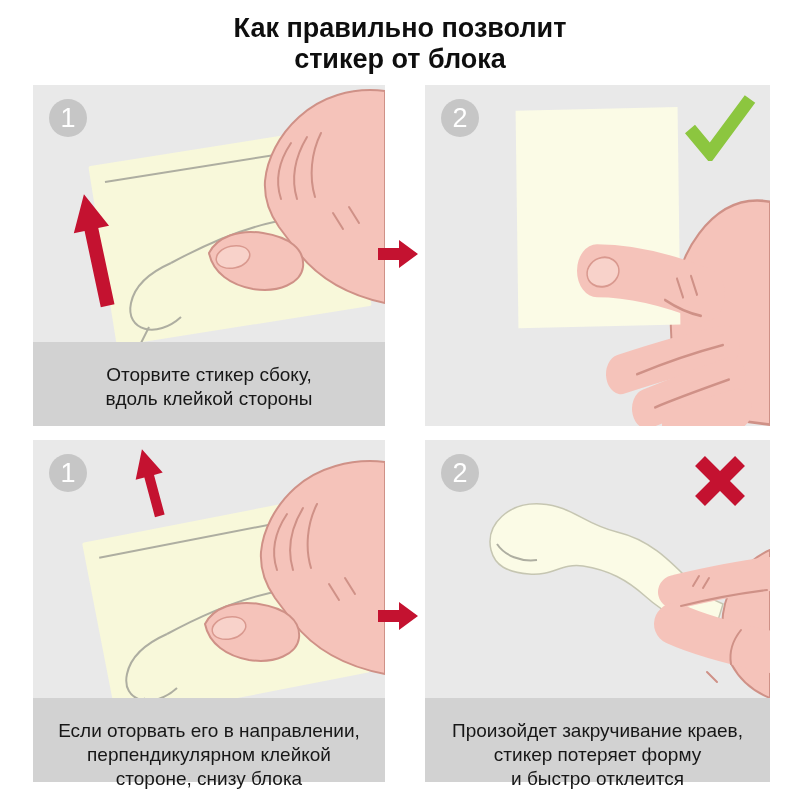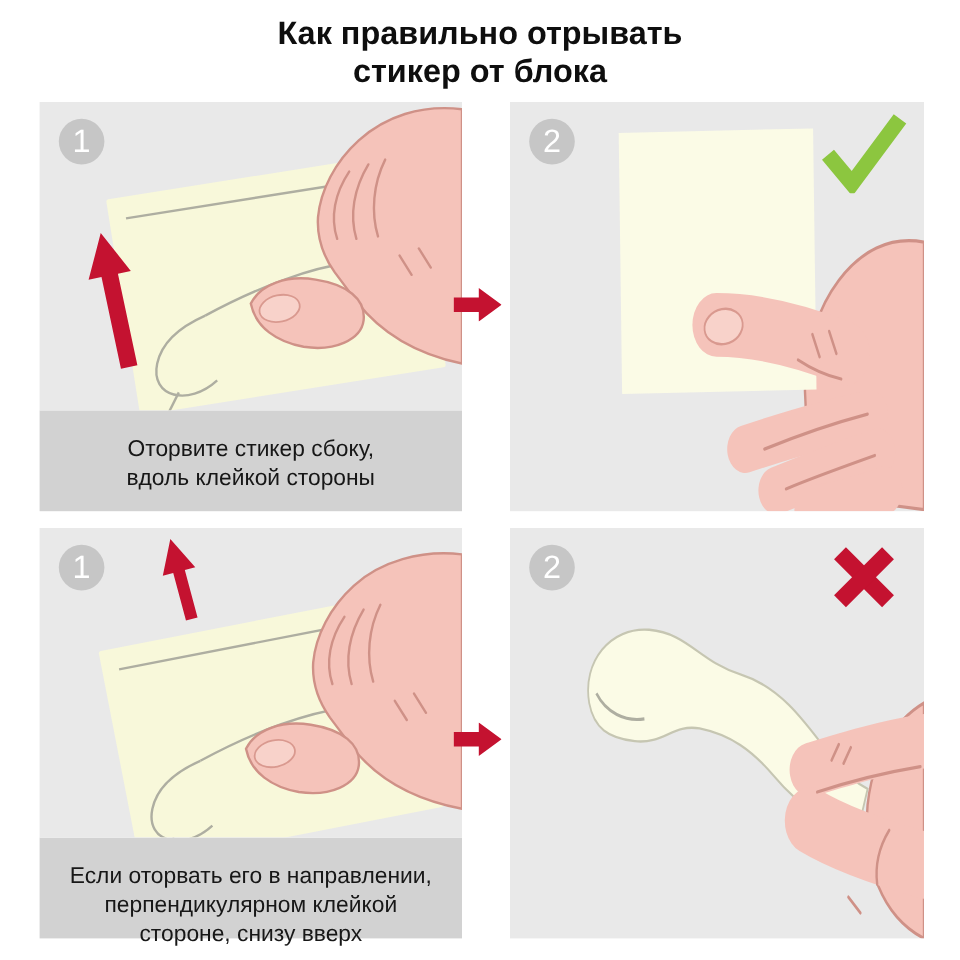"Как правильно отрывать" h1.title { text: отрывать -> позволит }
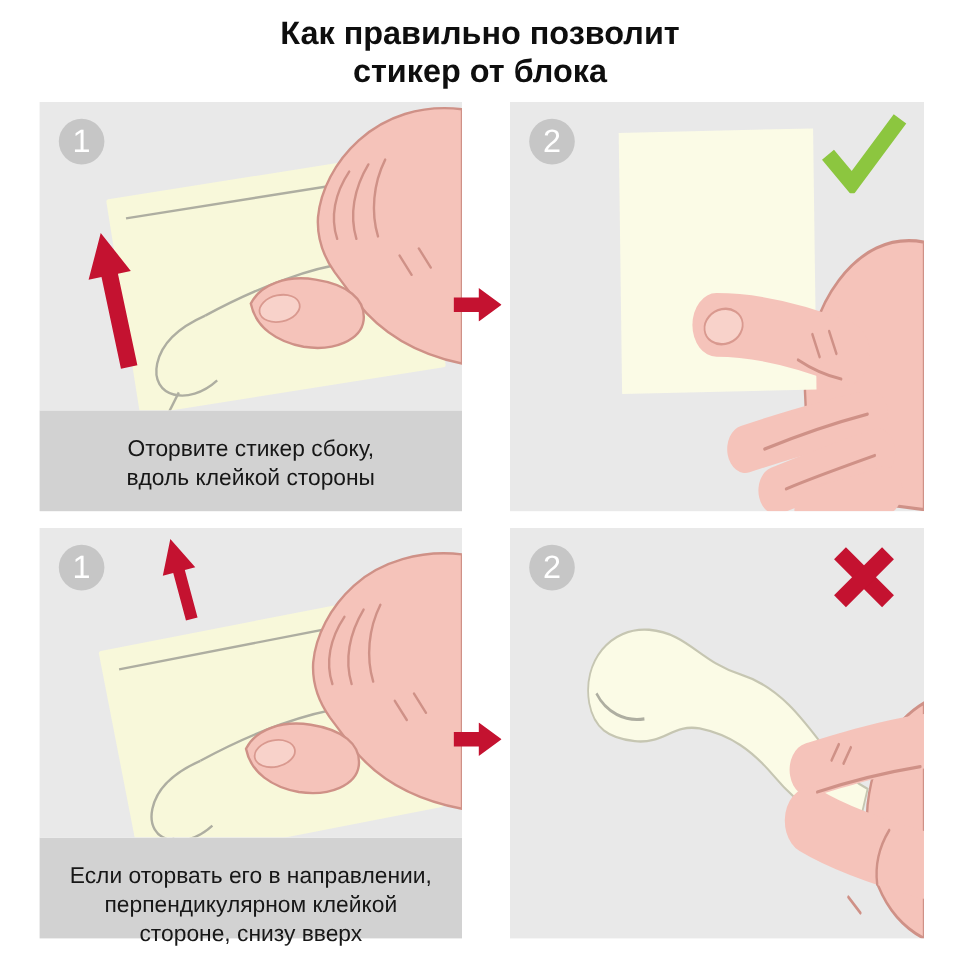"Если оторвать его в направлении," p { text: вверх -> блока }
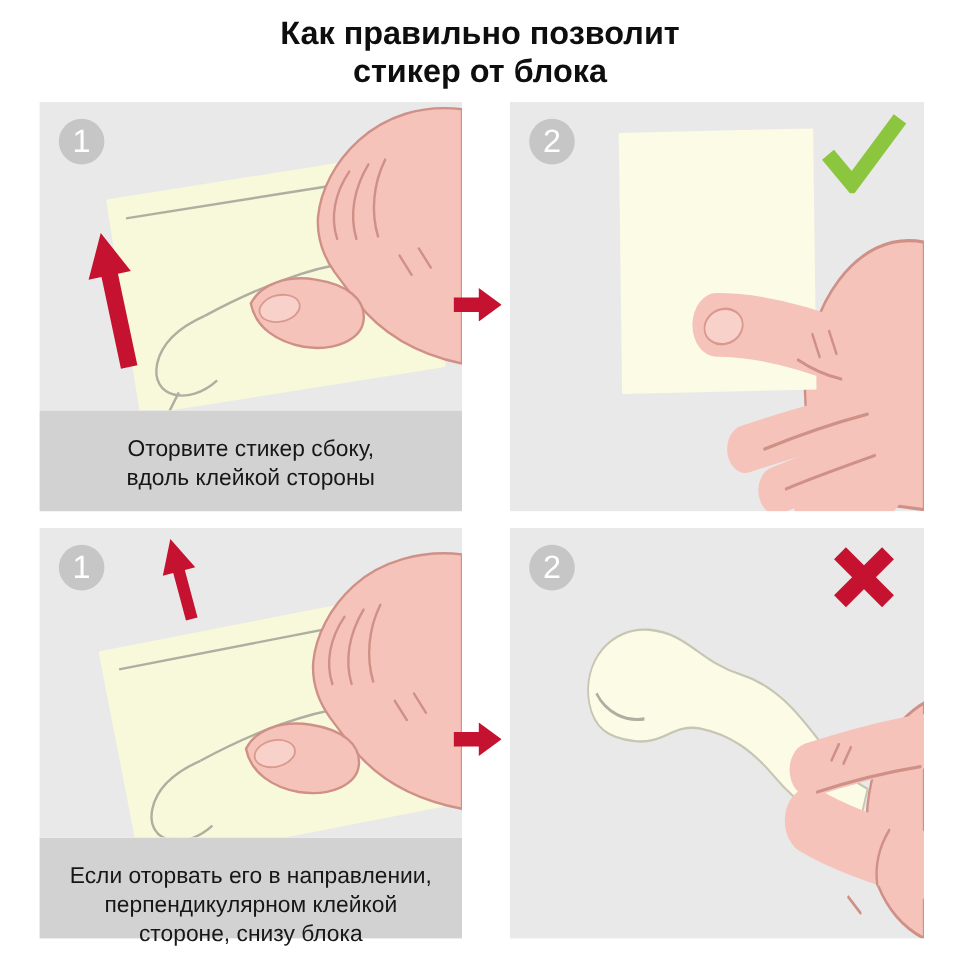"Произойдет закручивание краев," div.caption { html: none -> <div> <p>Произойдет закручивание краев, стикер потеряет форму и быстро отклеится</p> </div> }
